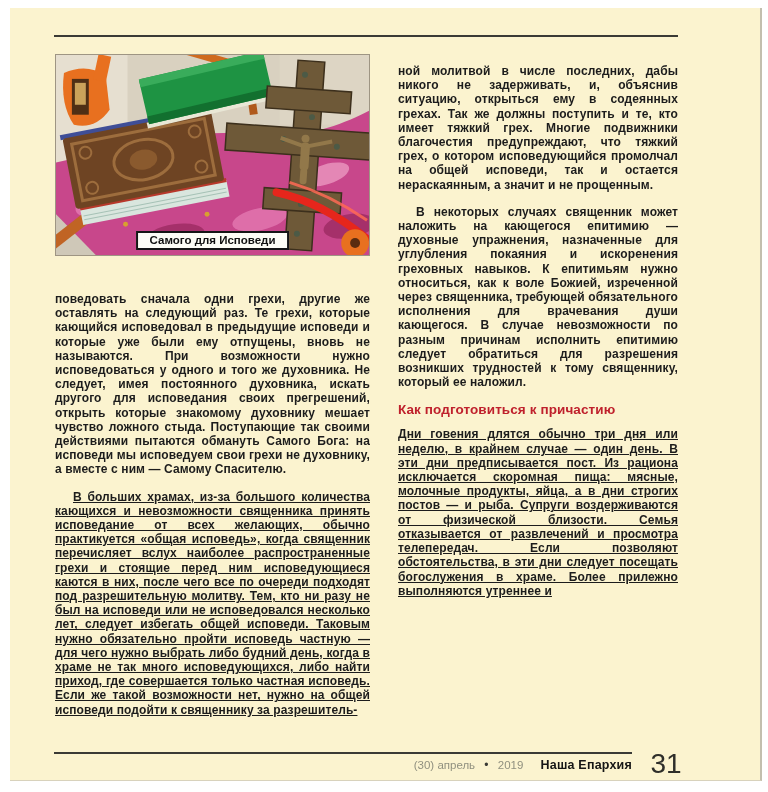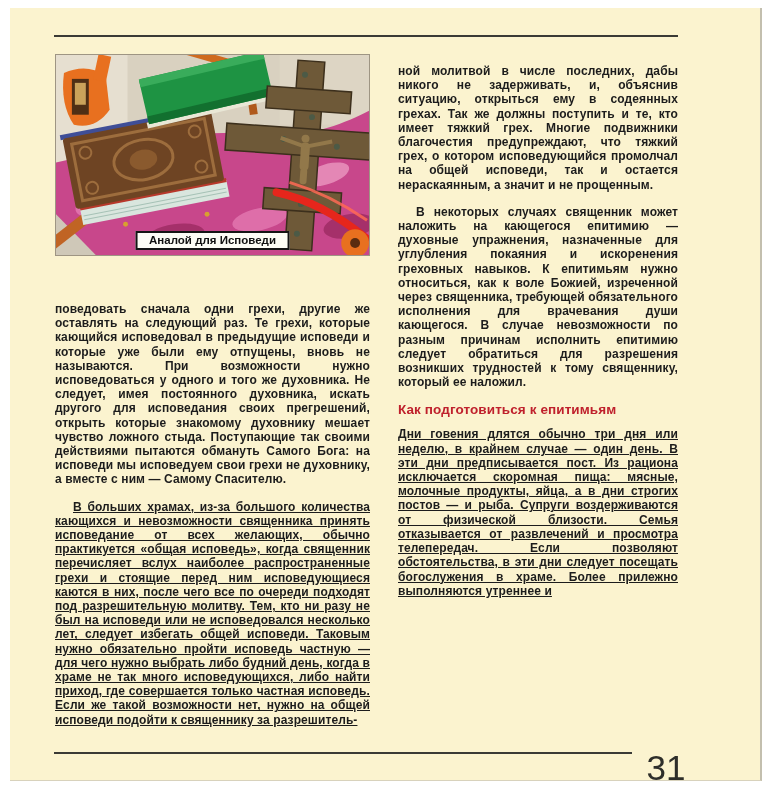"Аналой для Исповеди" figcaption.caption { text: Аналой -> Самого }
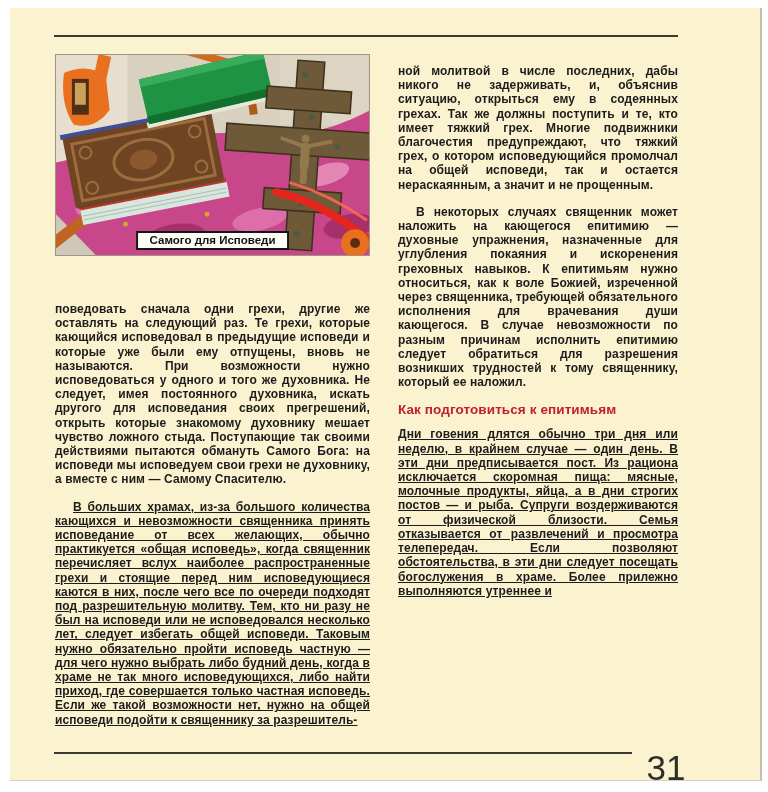"поведовать сначала одни грехи, другие" .left-col { top: 268px -> 258px }
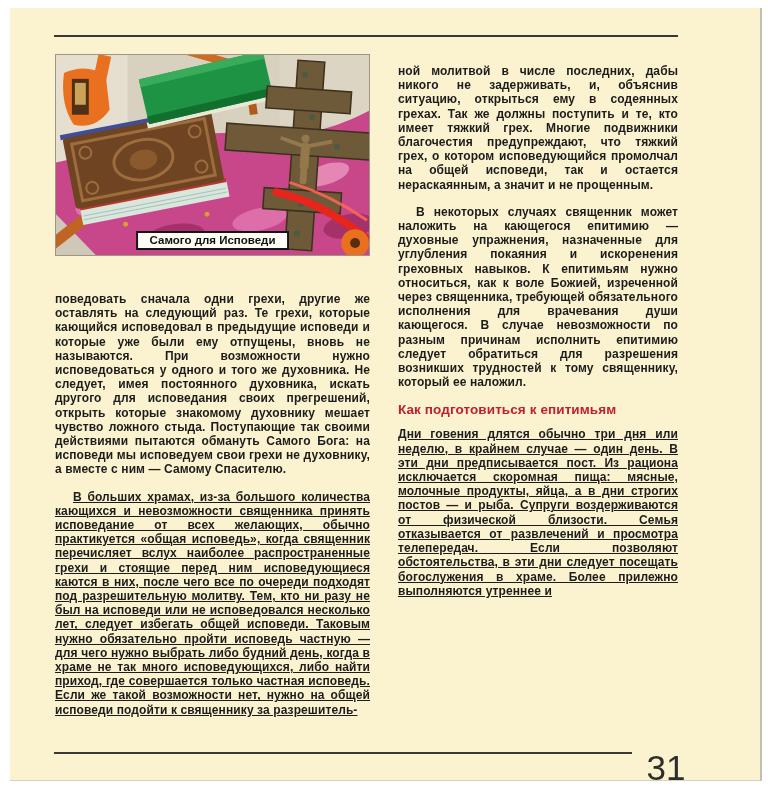"Как подготовиться к епитимьям" h2.red-heading { text: епитимьям -> причастию }
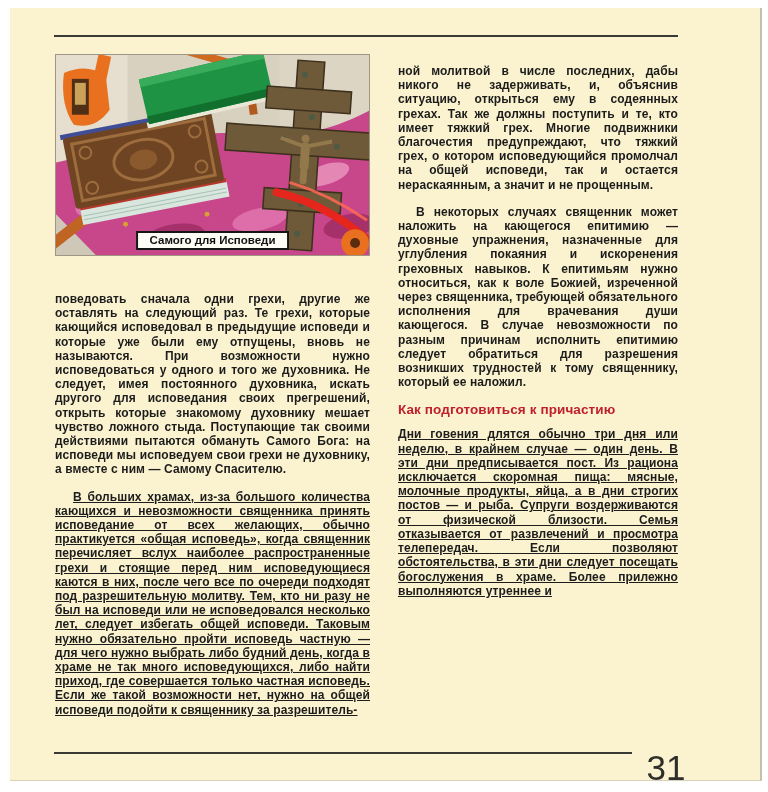"(30) апрель • 2019 Наша" div.footer-line { html: none -> <div> <span>(30) апрель</span> <span>•</span> <span>2019</span> <span>Наша Епархия</span> </div> }
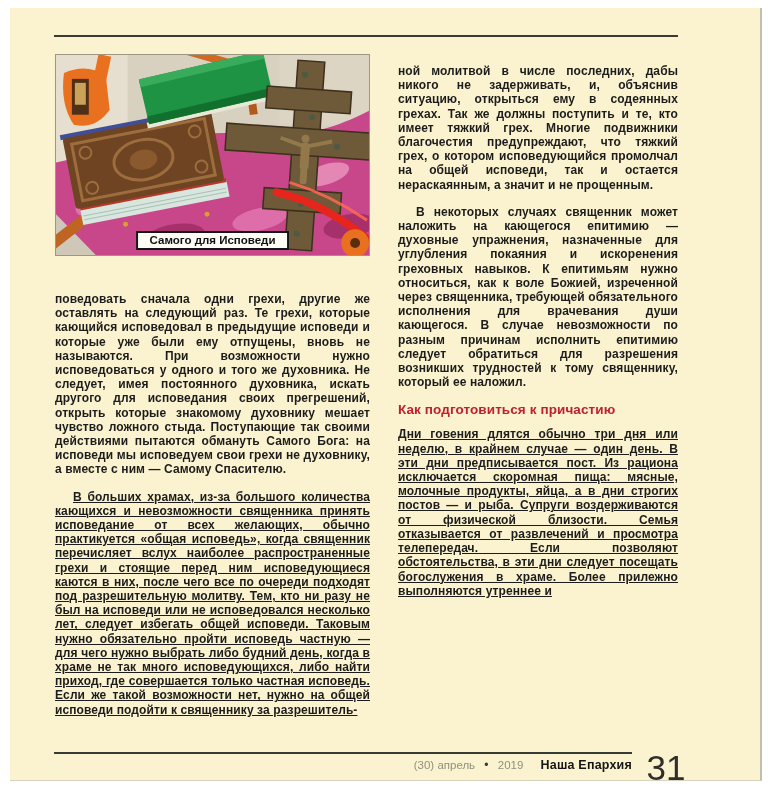"31" .page-num { font-size: 35px -> 28px }
